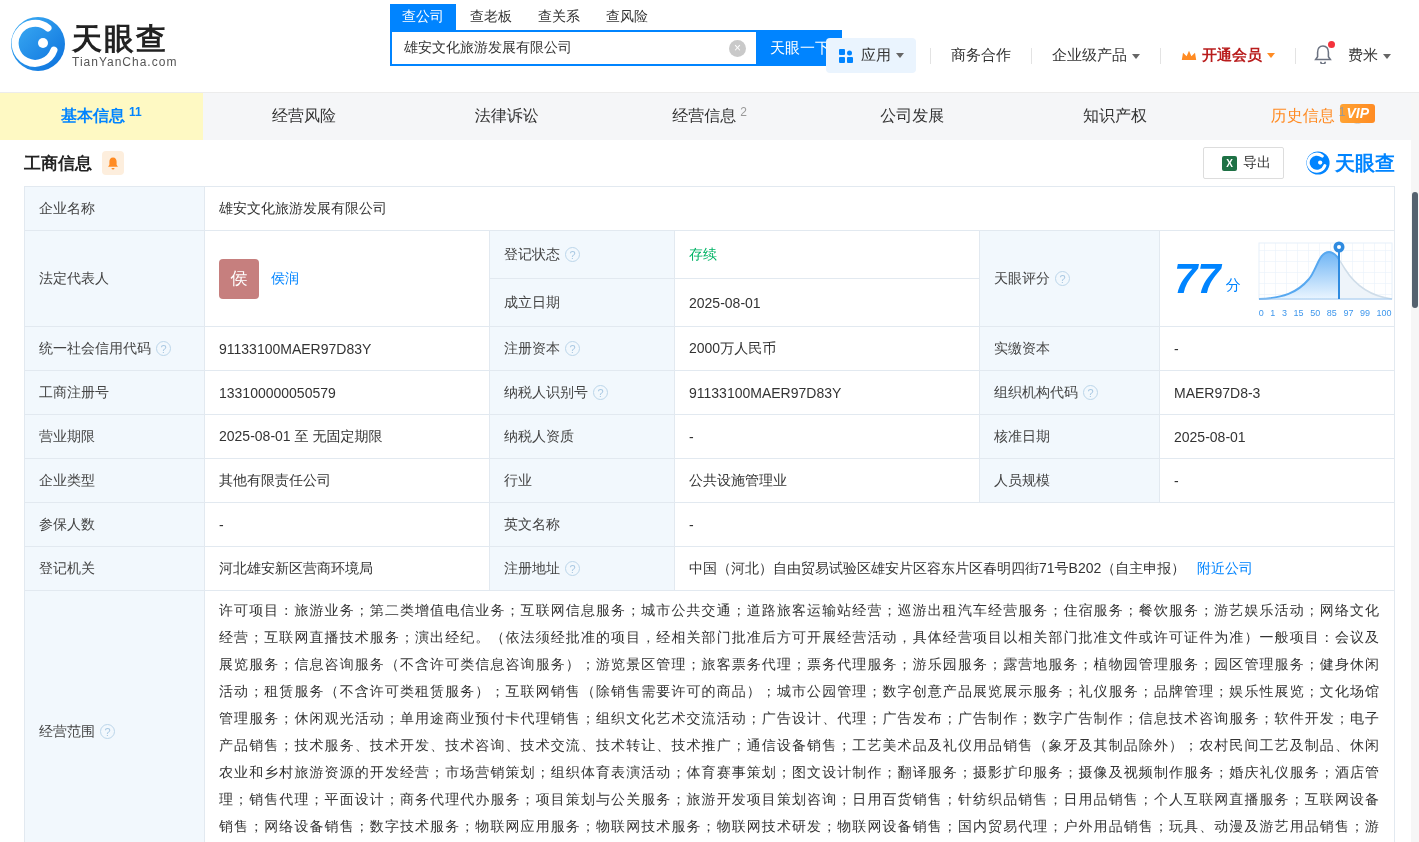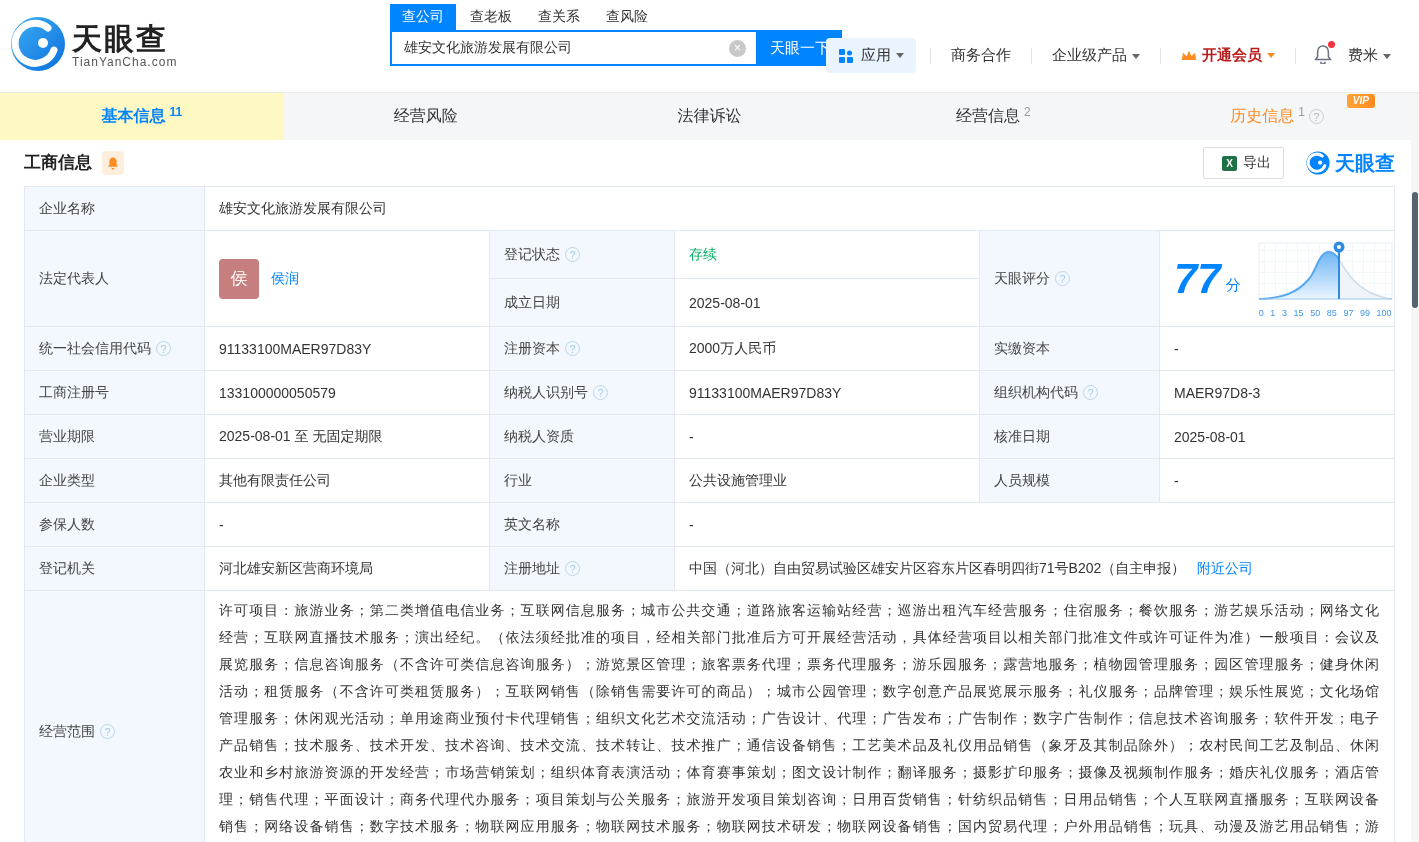"公司发展" div.tab { html: none -> <div> <span>公司发展</span> </div> }
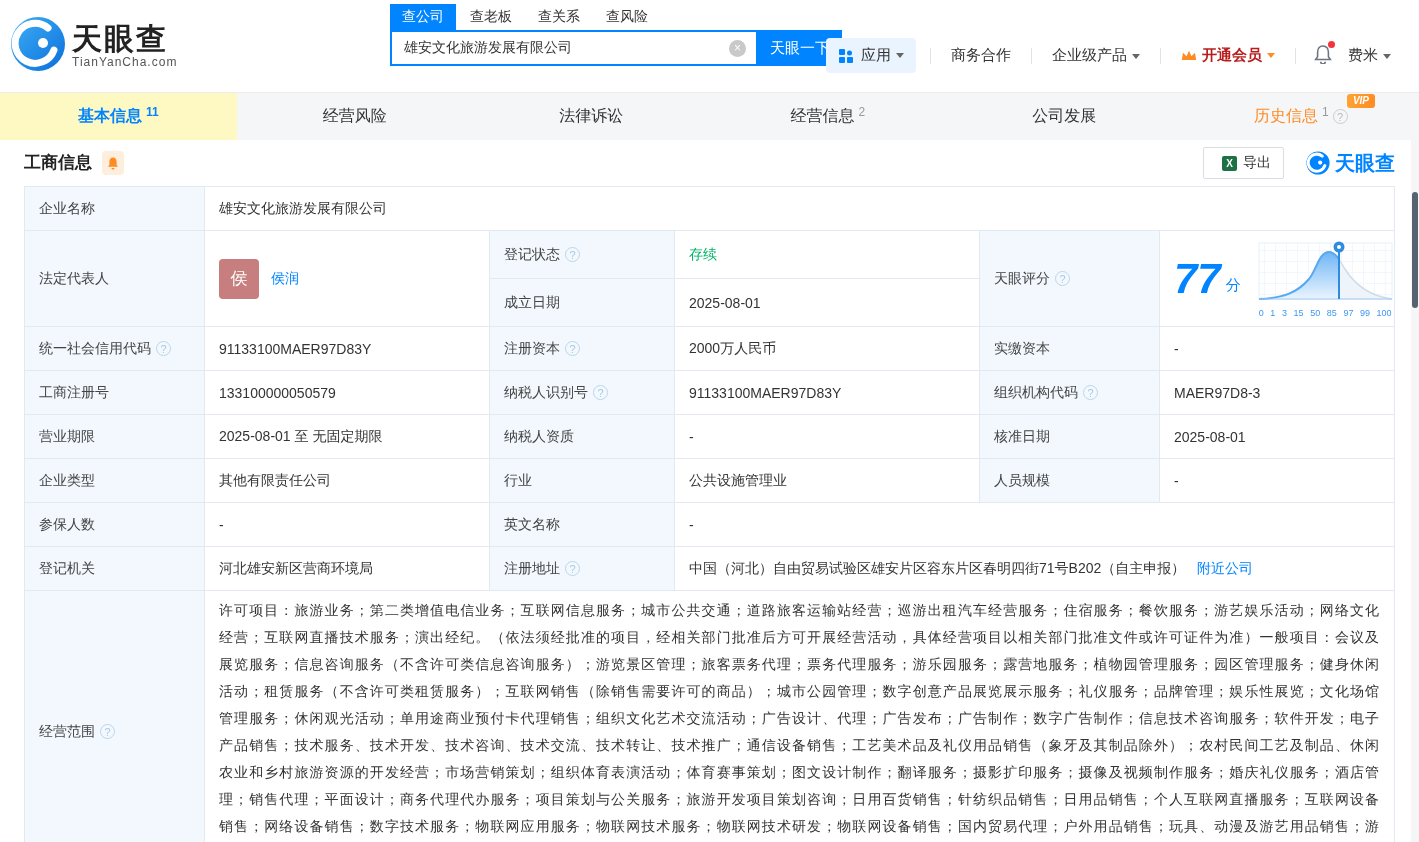"知识产权" div.tab { html: none -> <div> <span>知识产权</span> </div> }
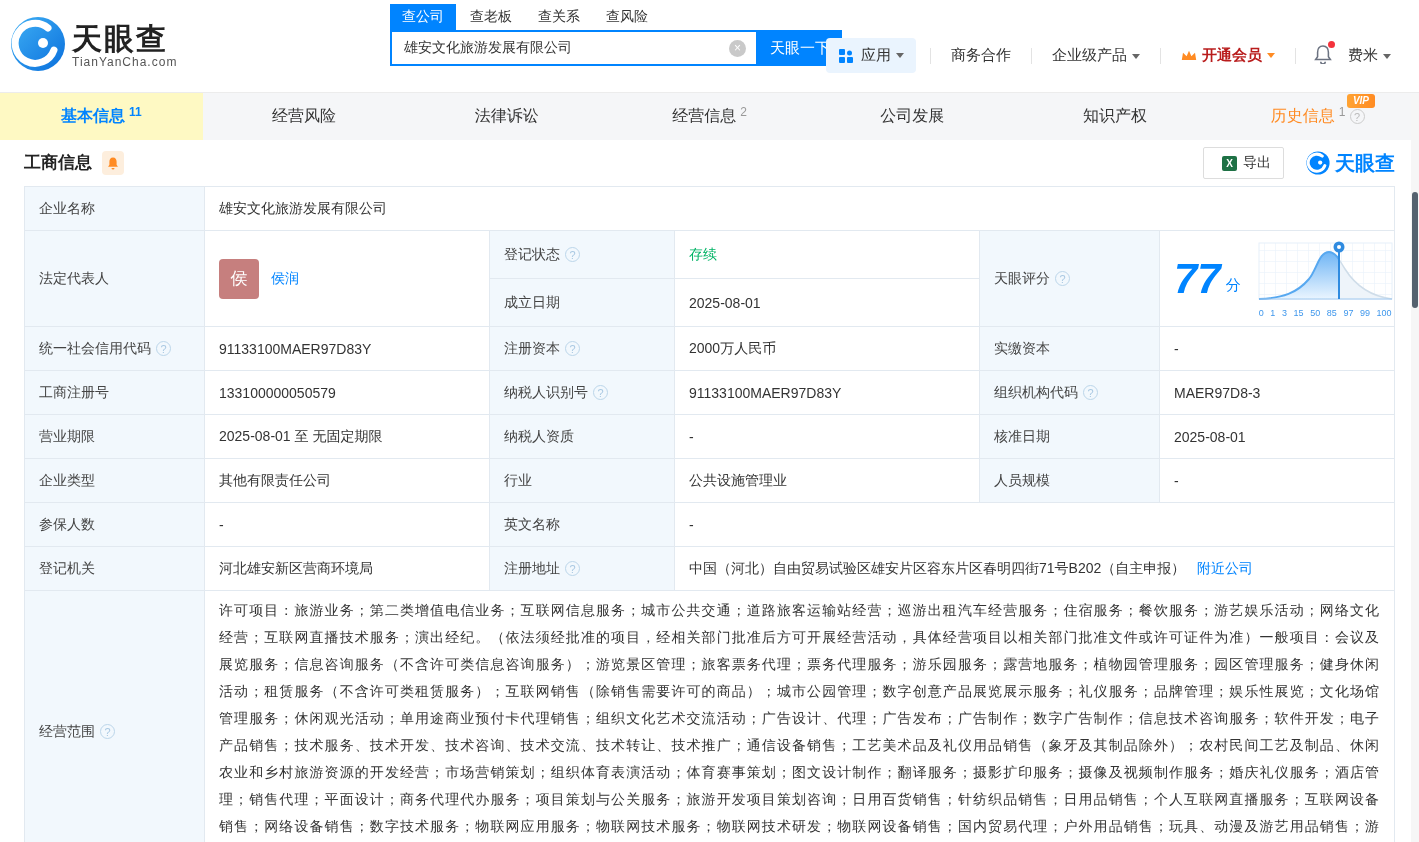"VIP" .vip-badge { font-size: 10px -> 14px; top: 1px -> 11px }
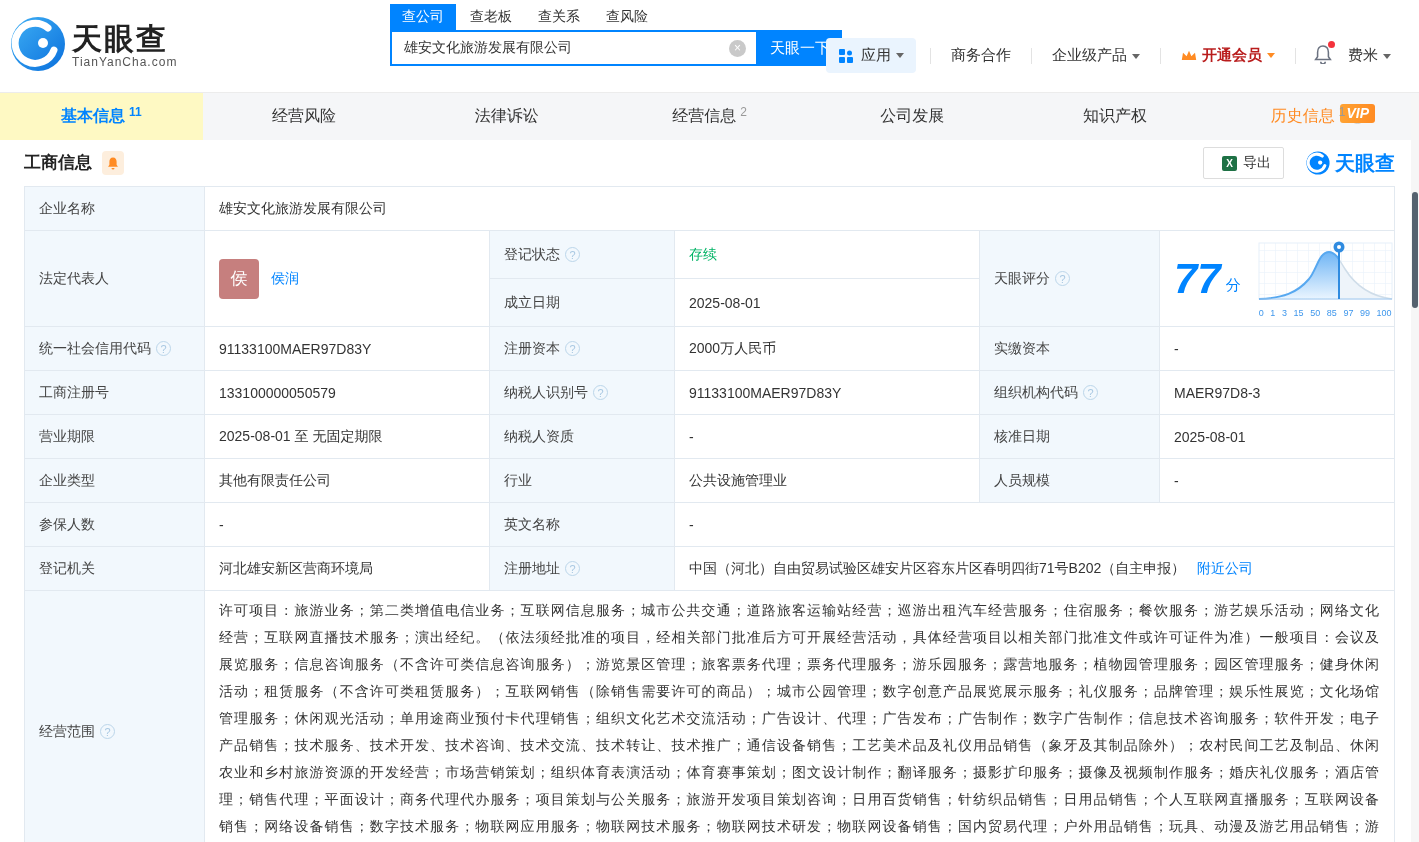"工商信息" .sec-left { align-items: none -> center }
